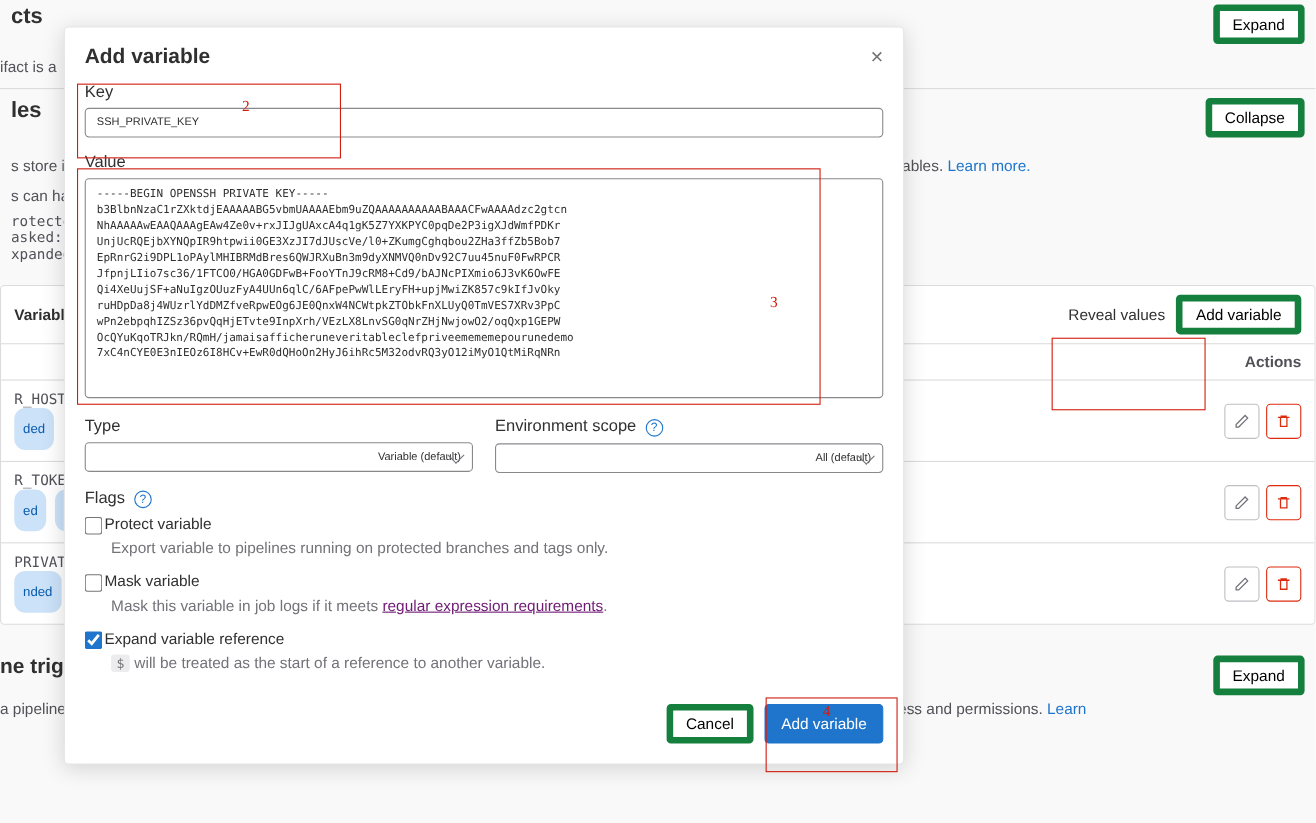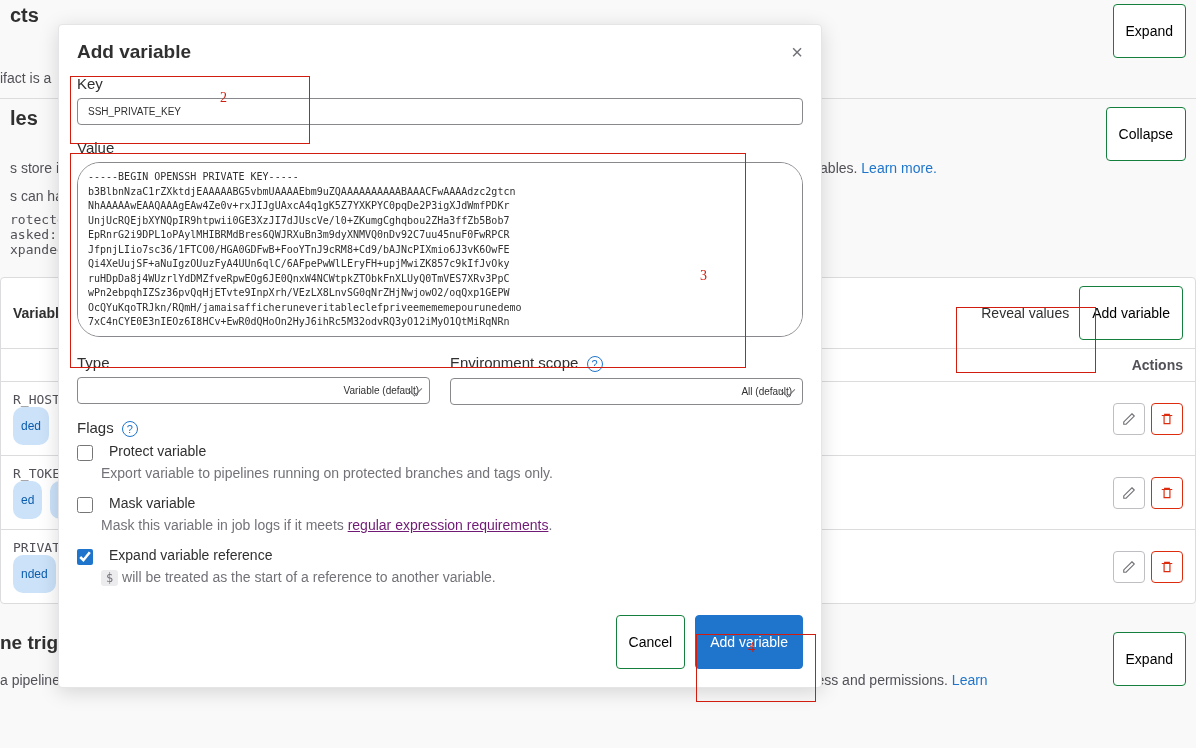"Expand" .btn-light { border: 1px solid #15803d -> 6px solid #15803d; padding: 18px 12px -> 4px 12px }
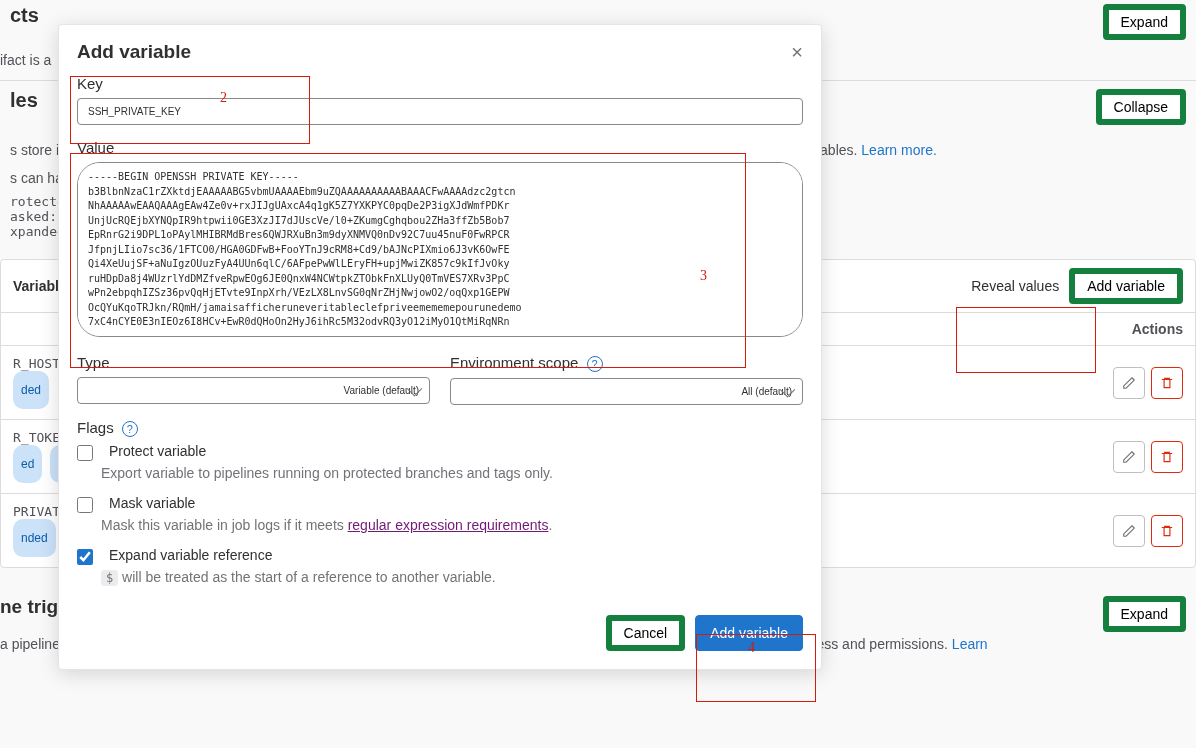"-----BEGIN OPENSSH PRIVATE KEY-----" .form-textarea { border-radius: 23px -> none; height: 175px -> 200px }
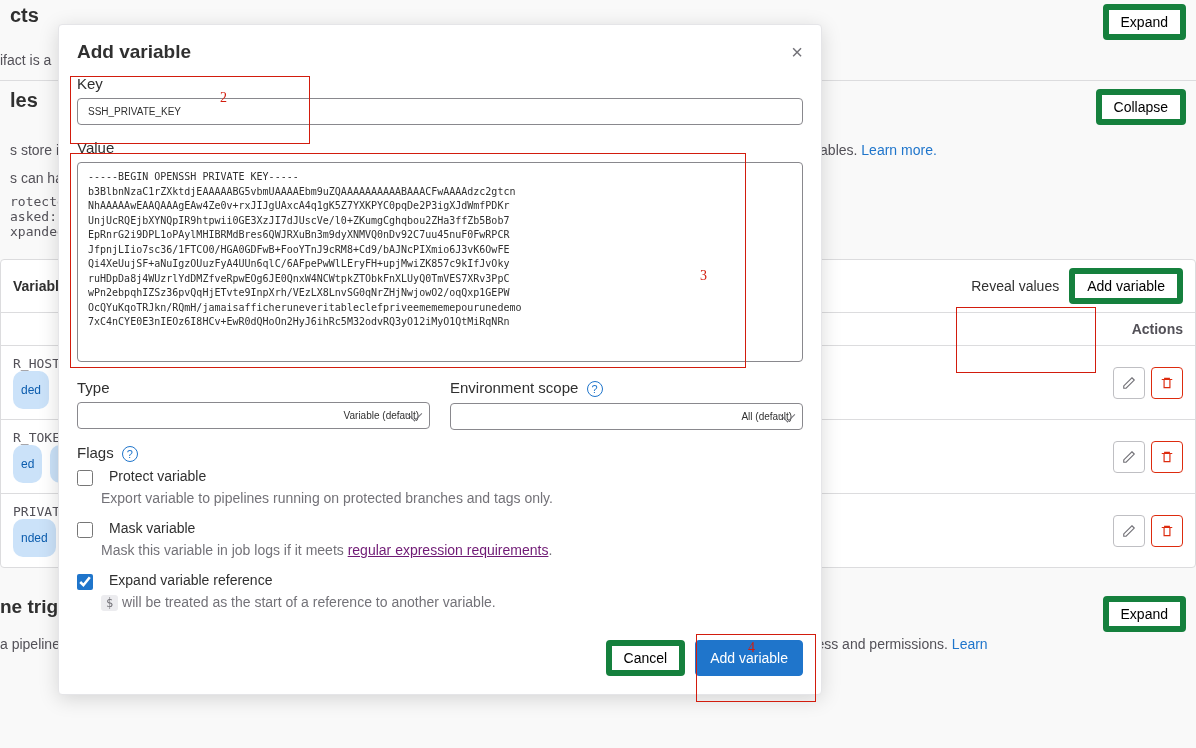"Protect variable" .checks .check { gap: 16px -> 2px }
